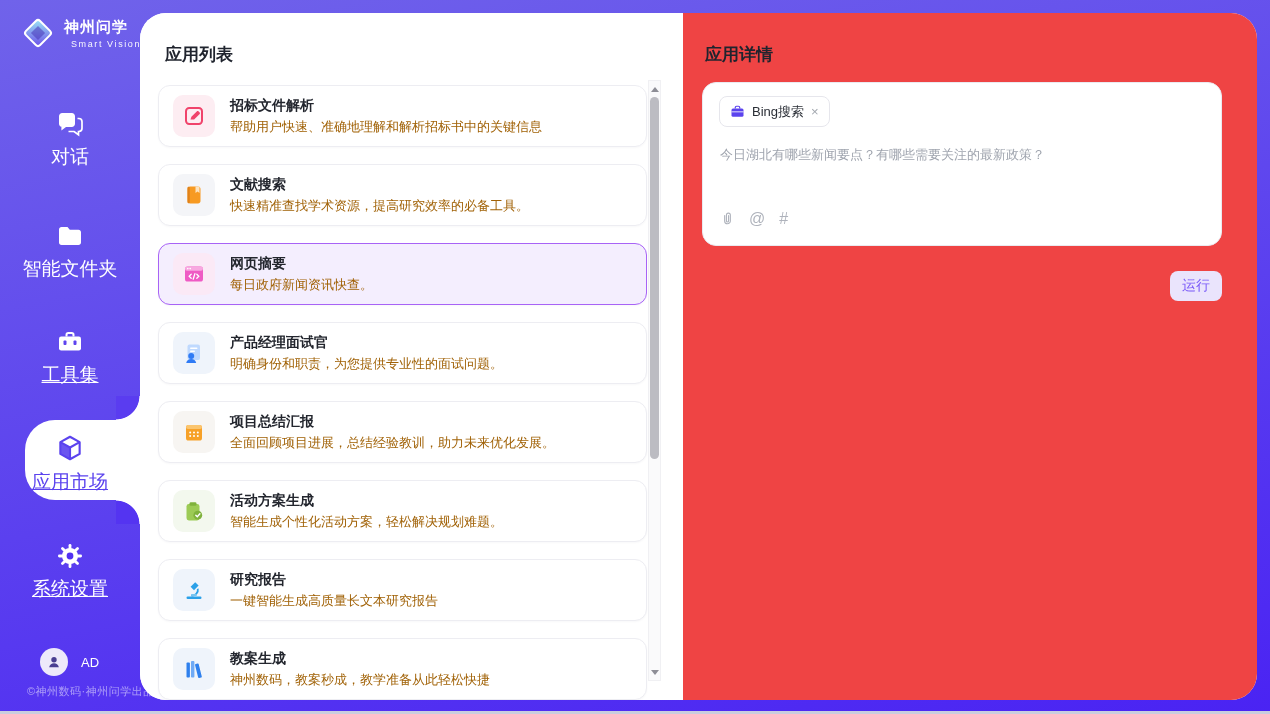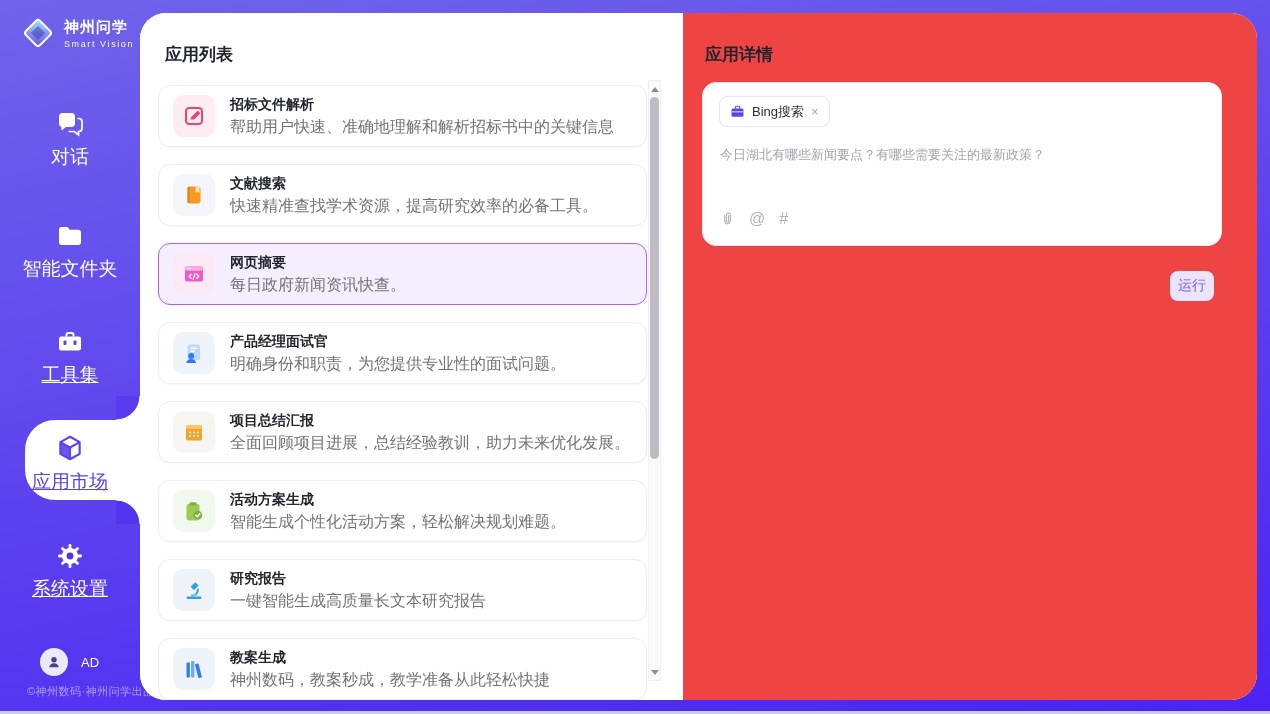"Smart Vision" .brand-sub { margin-left: none -> 7px }
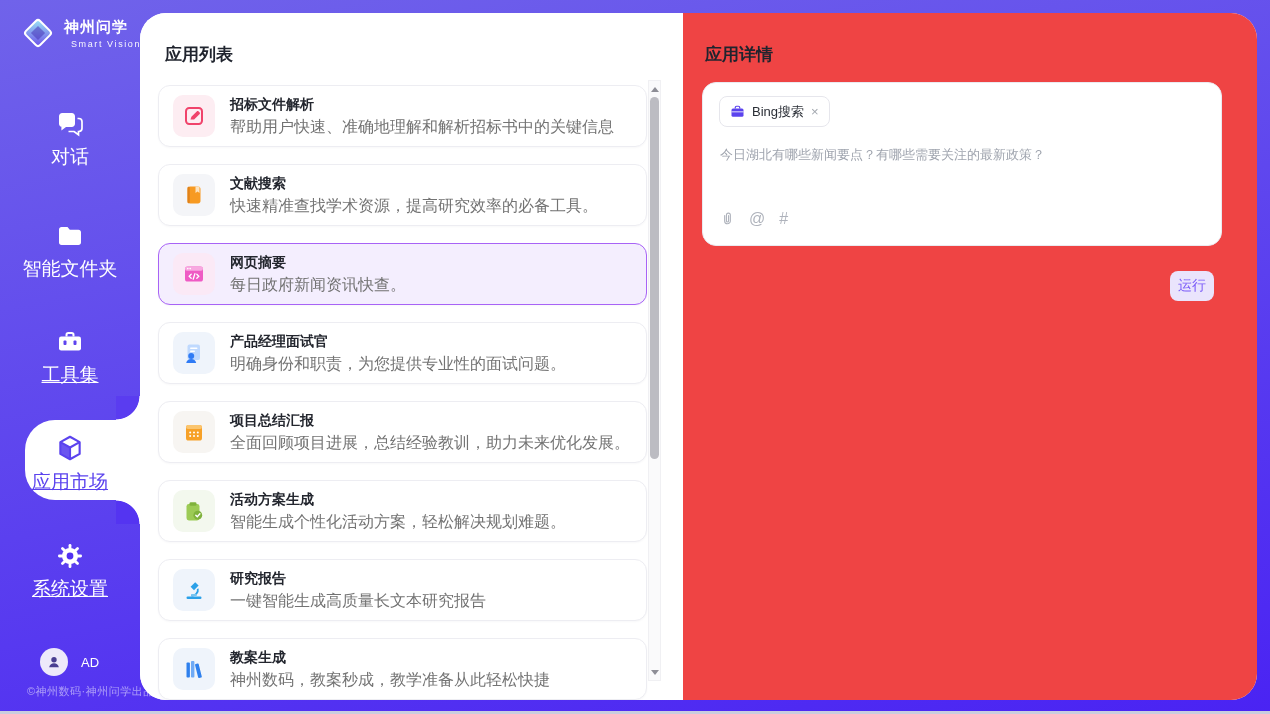"帮助用户快速、准确地理解和解析招标书中的关键信息" .cdesc { color: #737373 -> #a16207; font-size: 16px -> 13px }
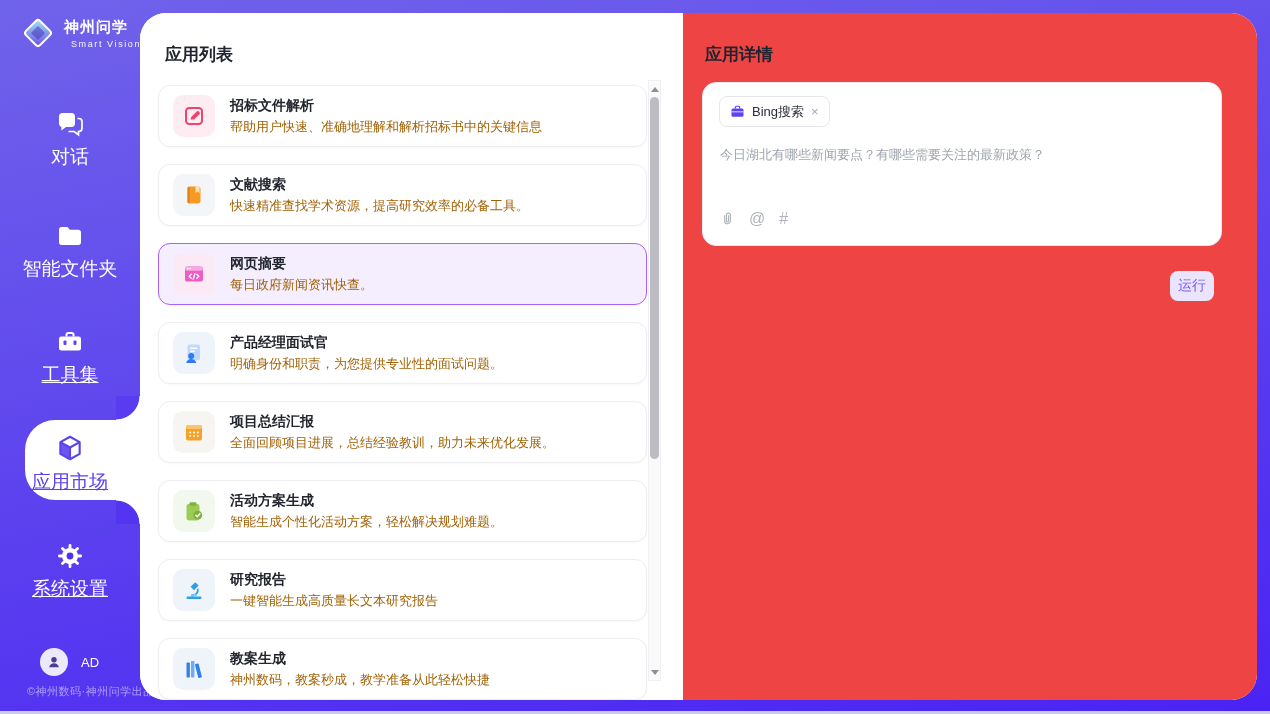"运行" .run-btn { width: 44px -> 52px }
